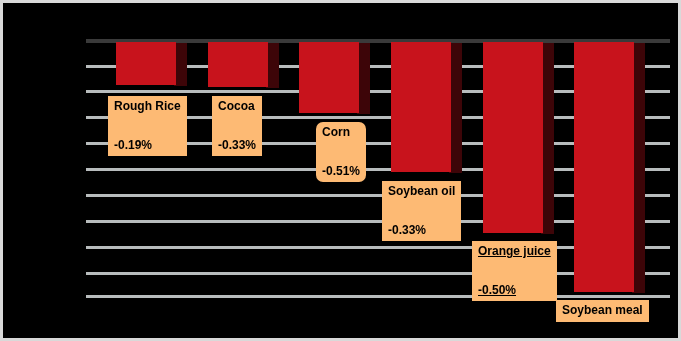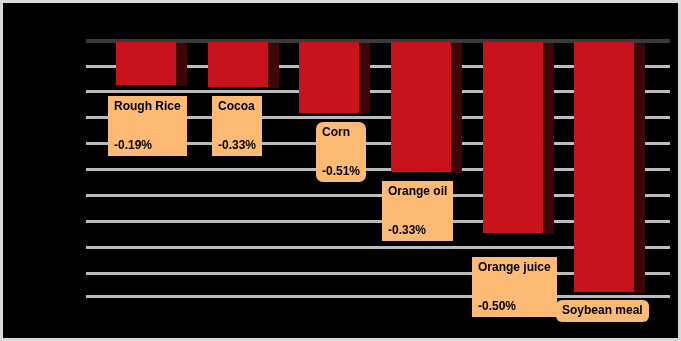"Orange oil" div { text: Orange -> Soybean }
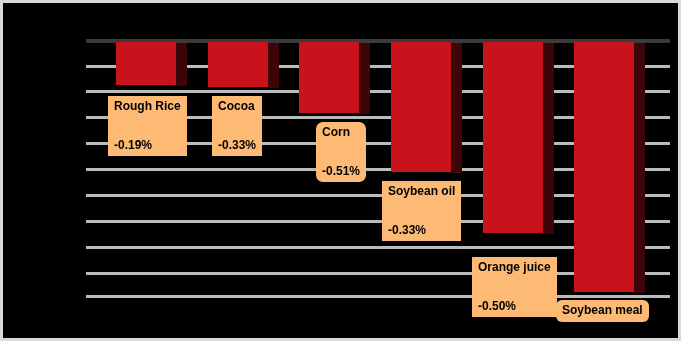"Orange juice" div.bar-label { text-decoration: none -> underline; top: 254px -> 238px }
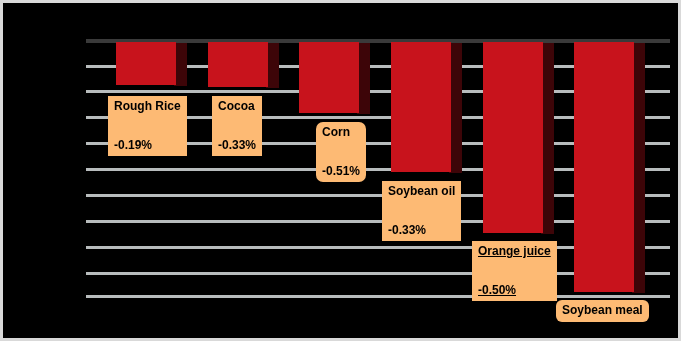"Soybean meal" div.bar-label { border-radius: 6px -> none }
